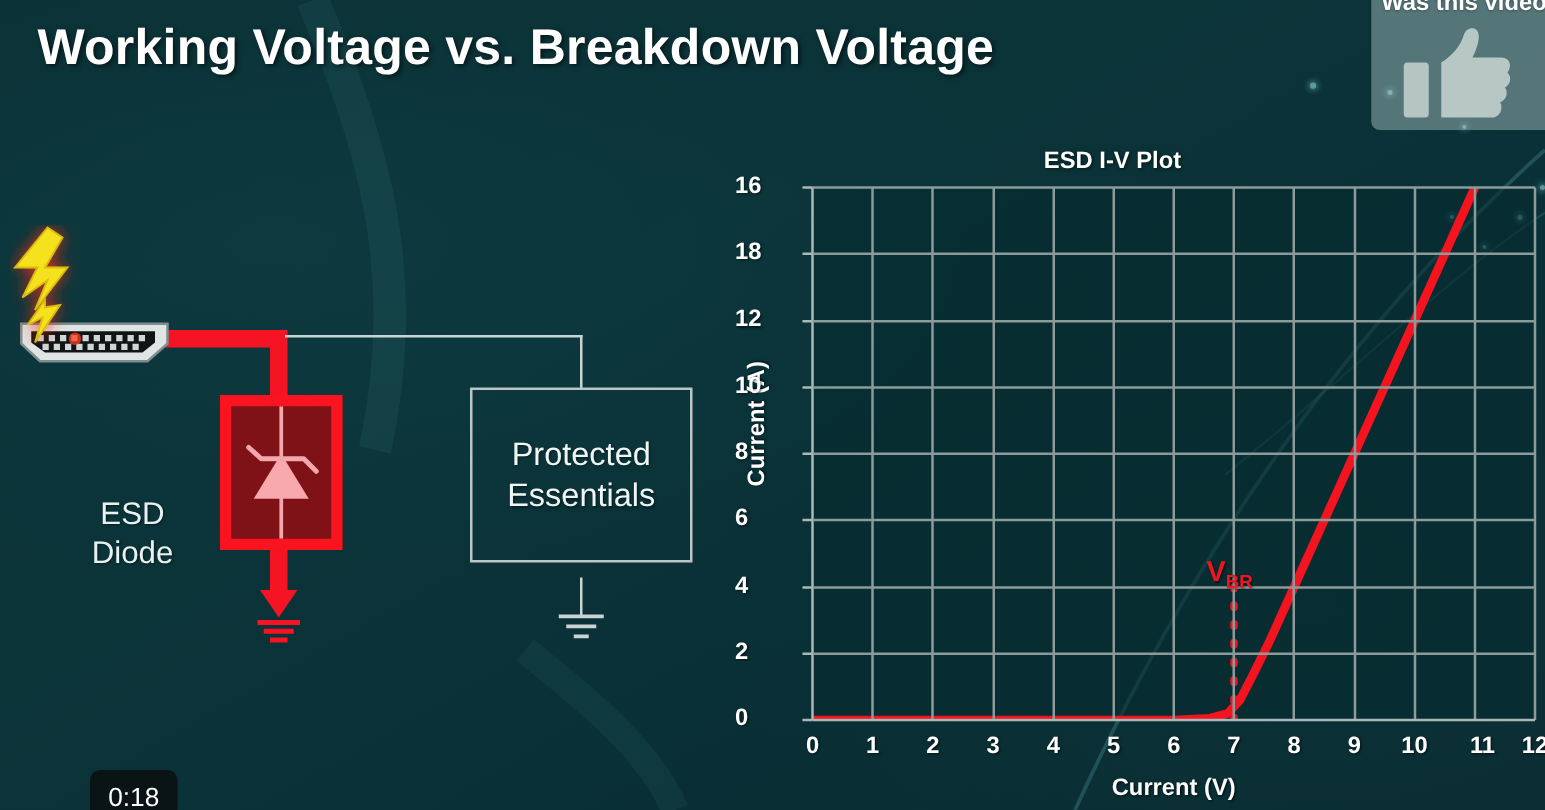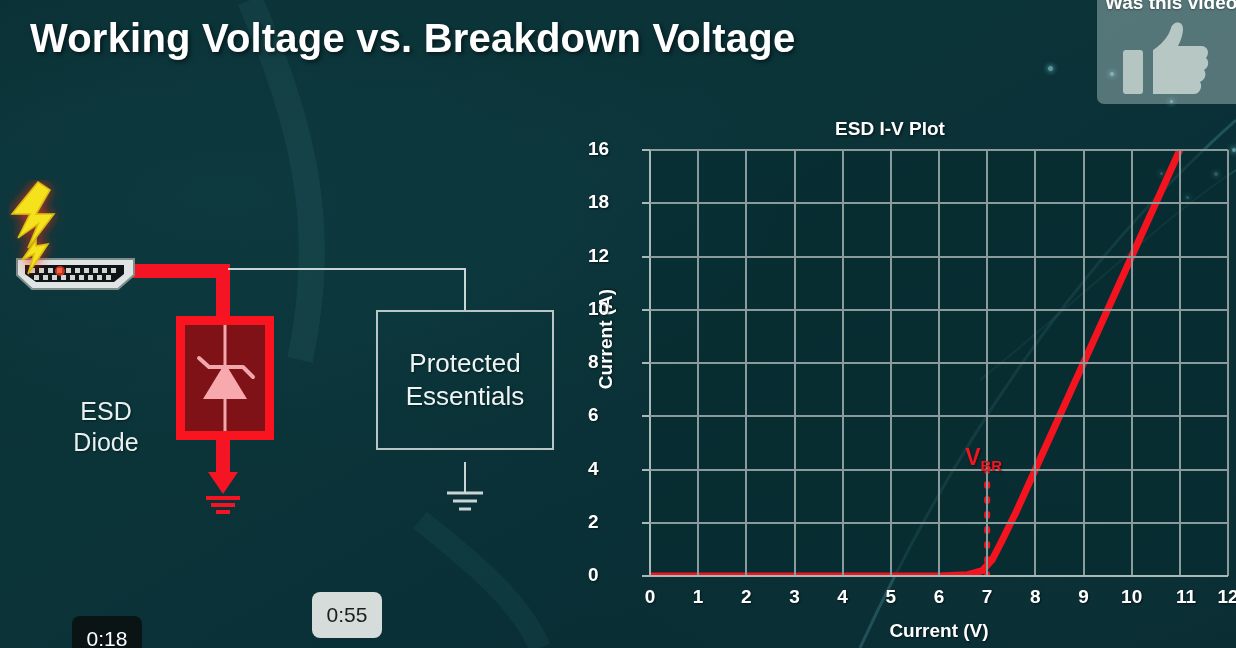"0:55" div.badge { html: <div>0:55</div> -> none }
